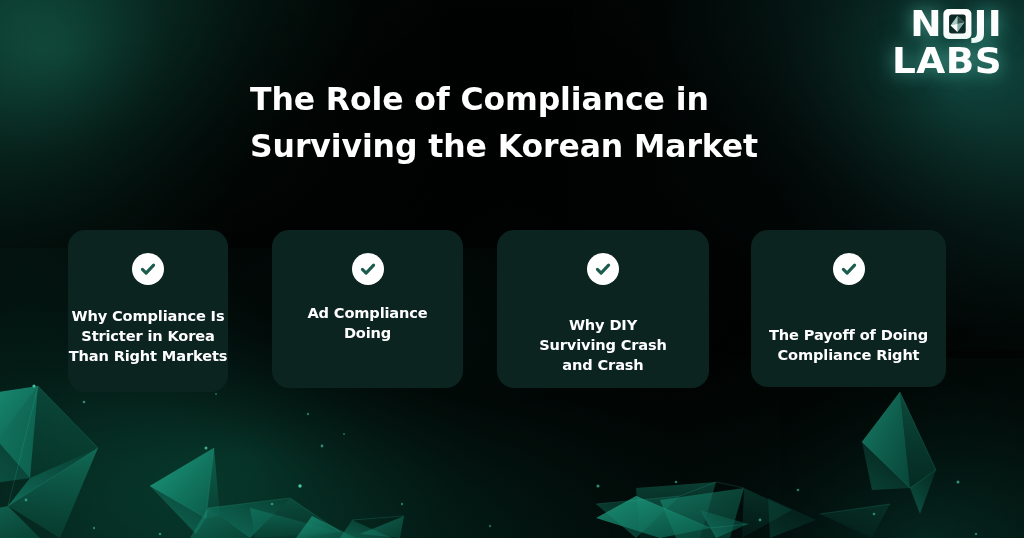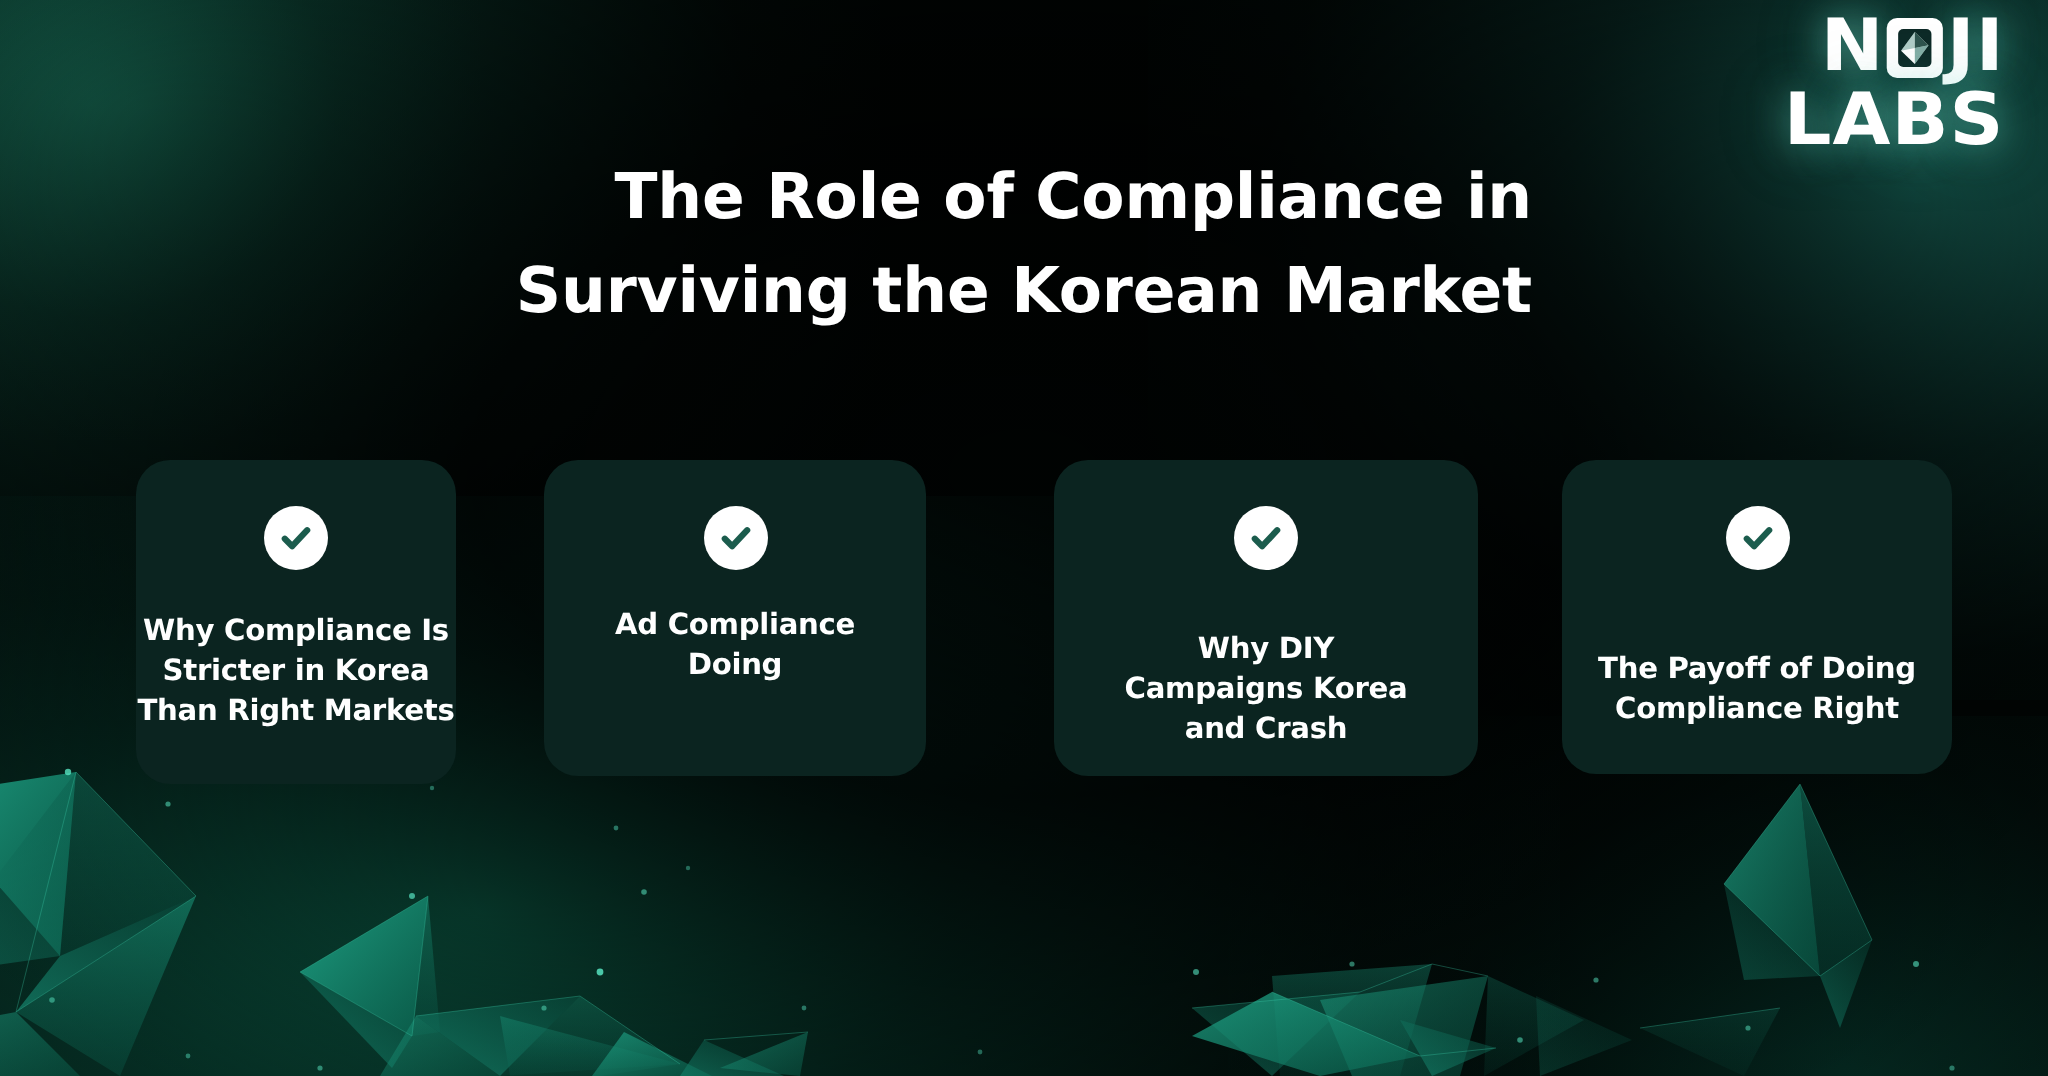"The Role of Compliance in" #title { text-align: right -> left }
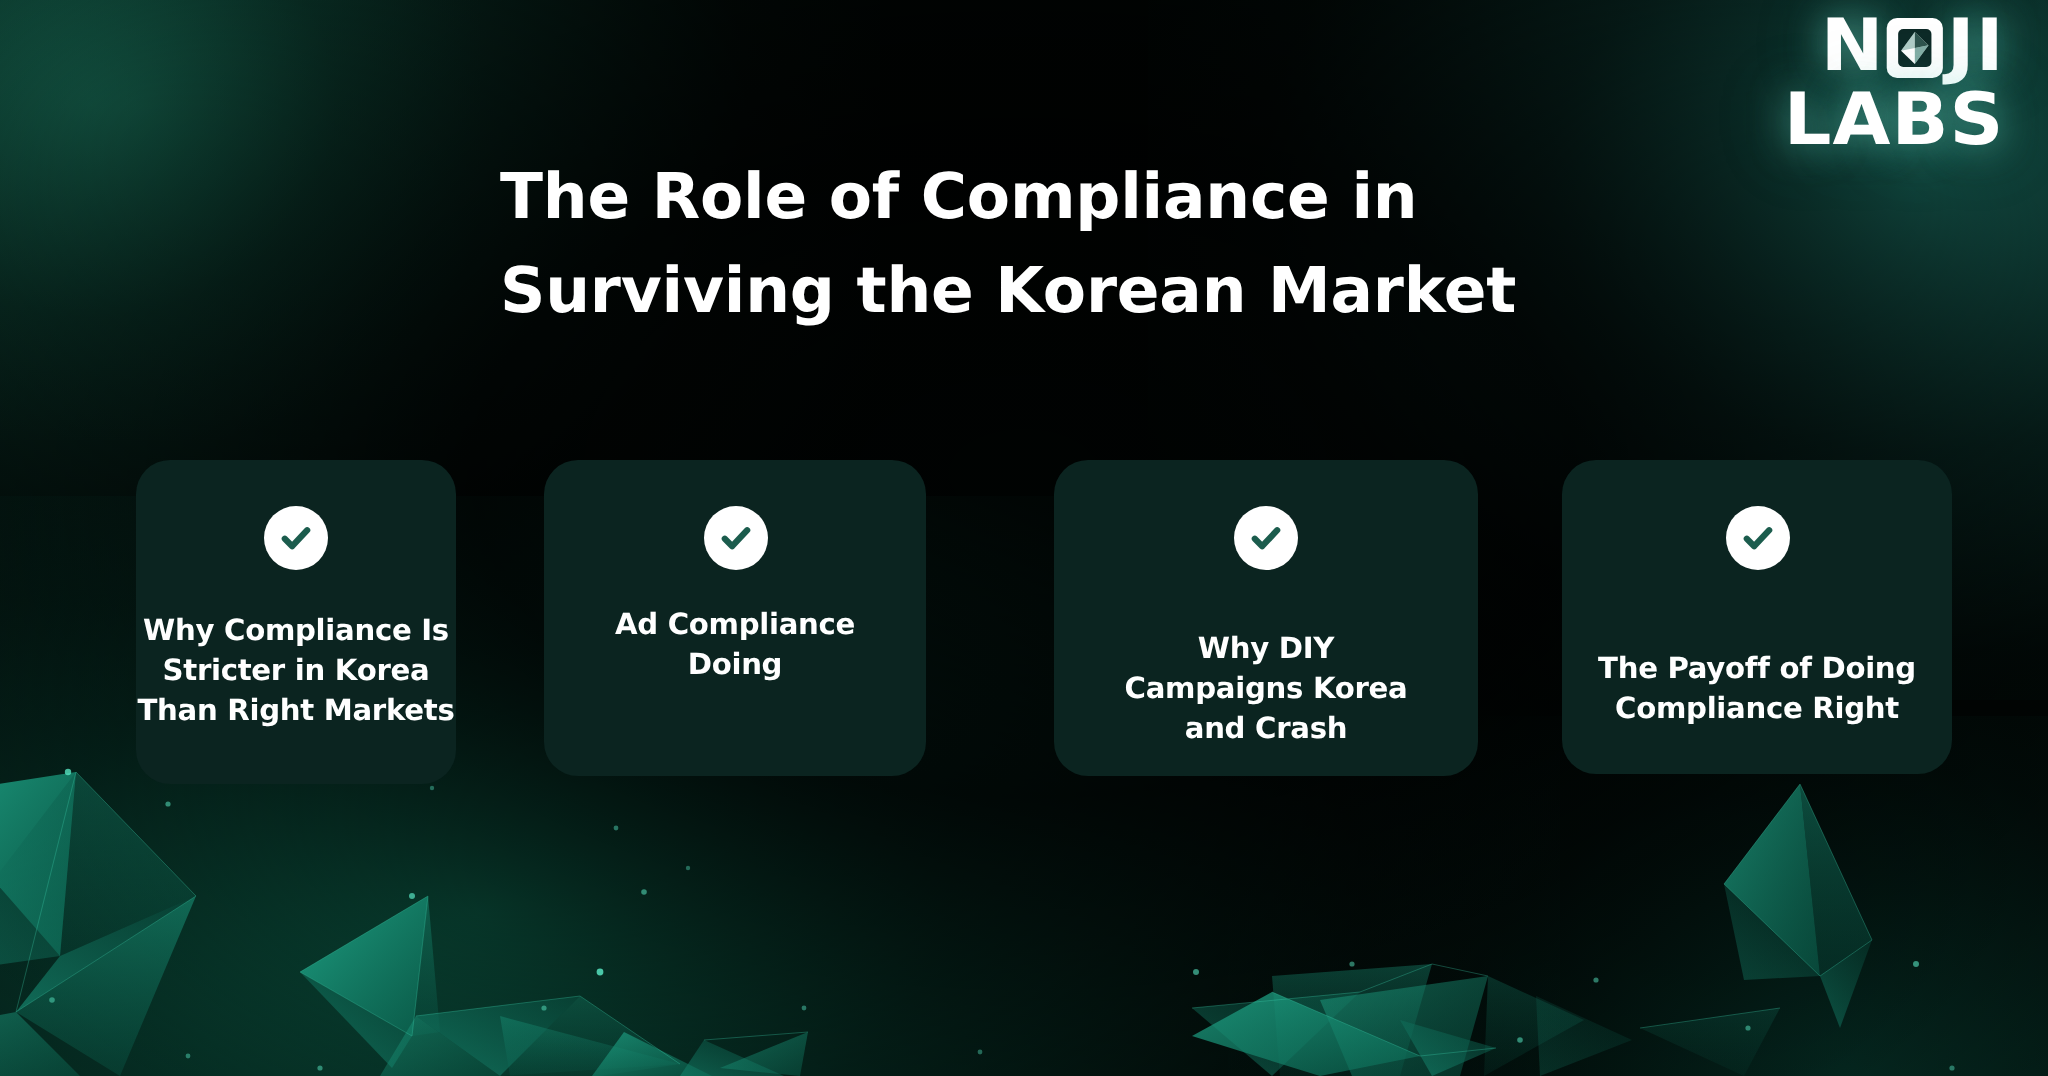"Ad Compliance" .card.c2 { margin-right: 64px -> 34px }
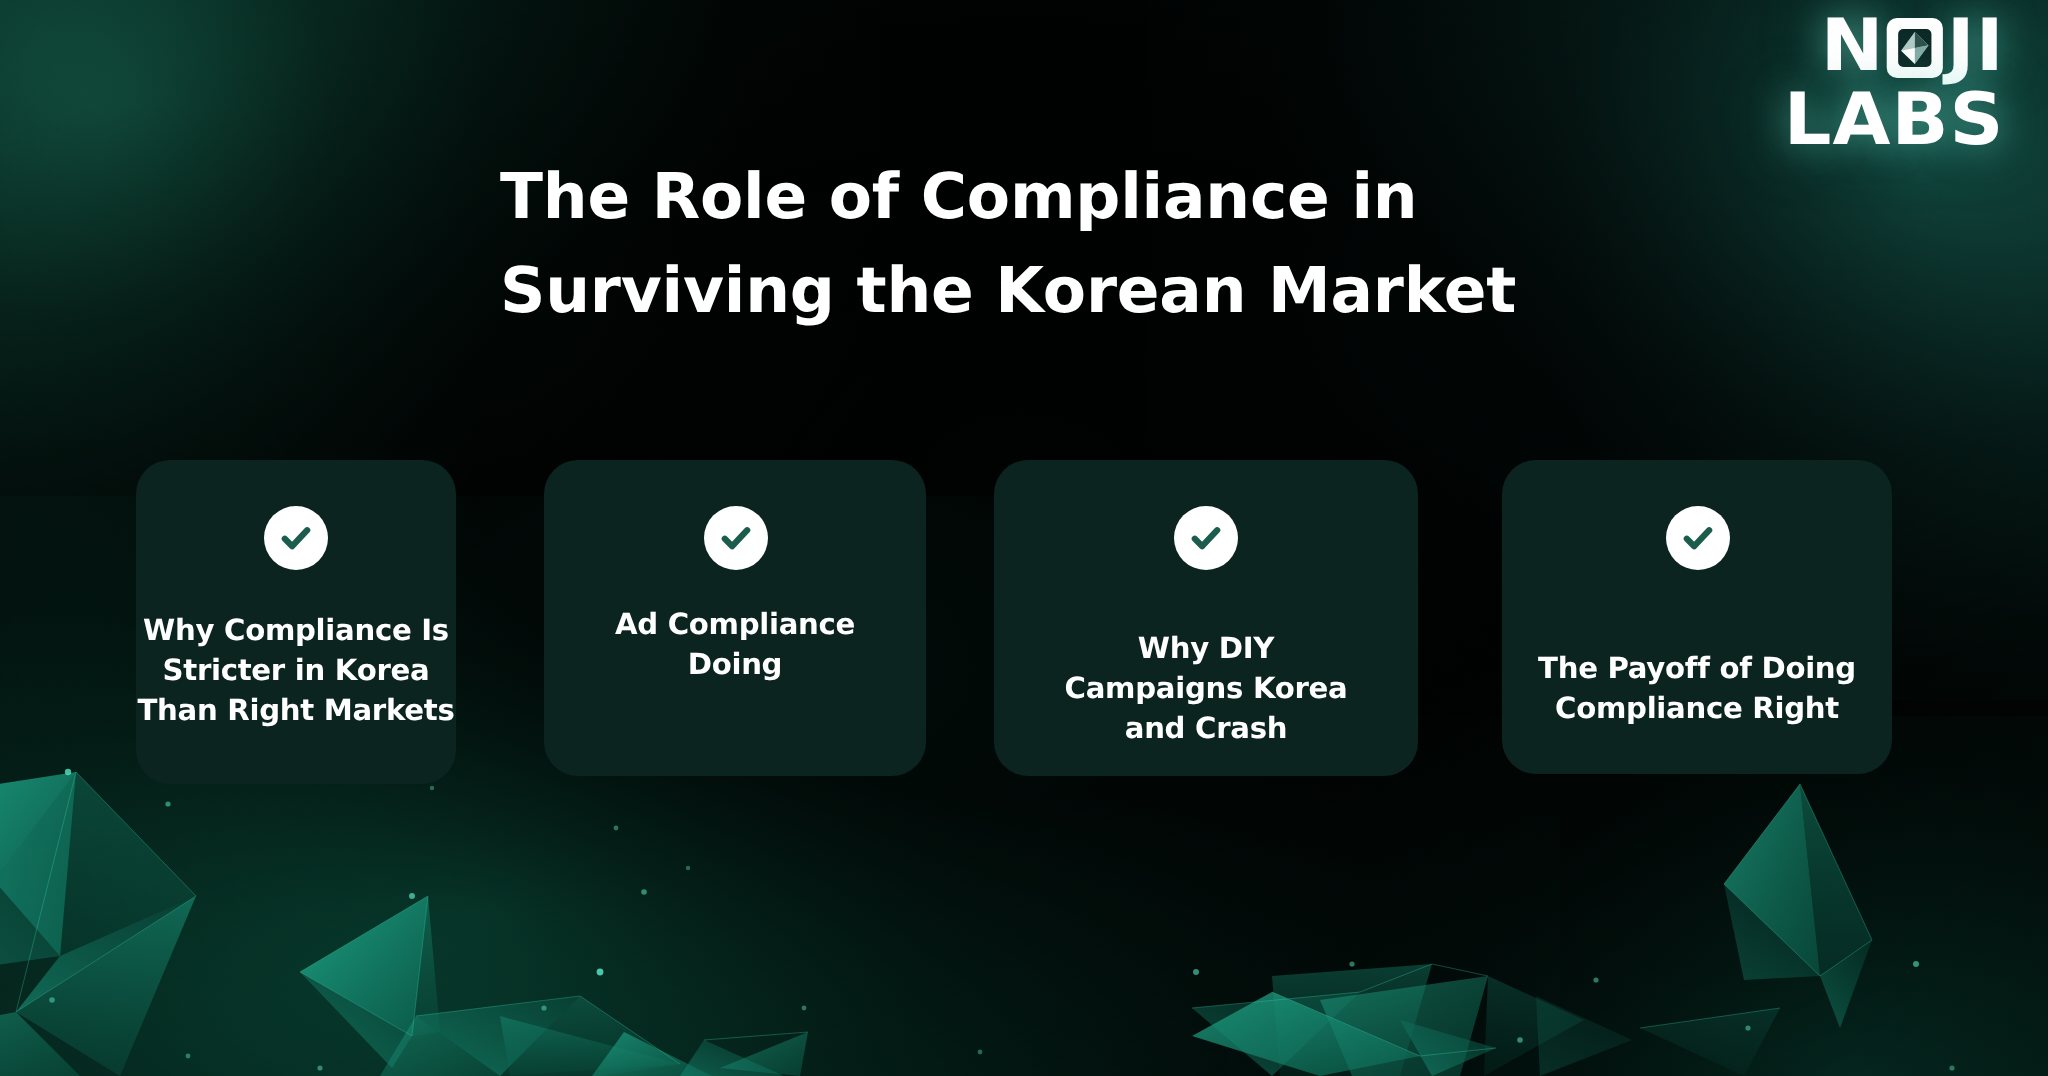"Campaigns Korea" span { text: Campaigns Korea -> Surviving Crash }
